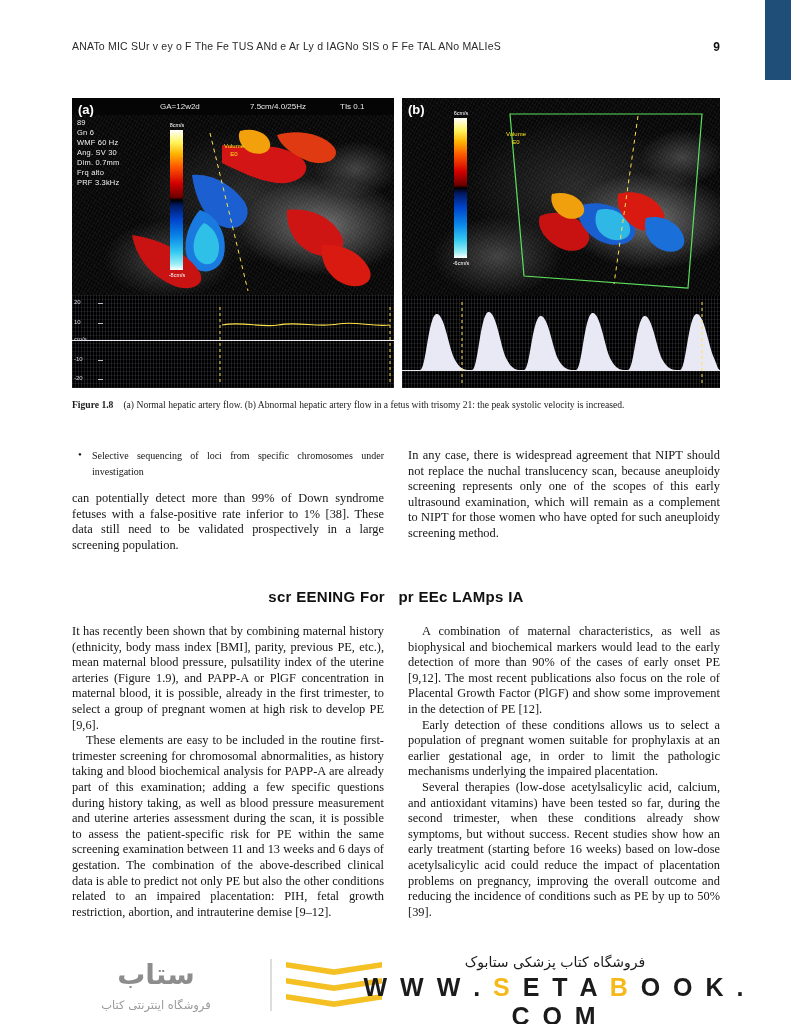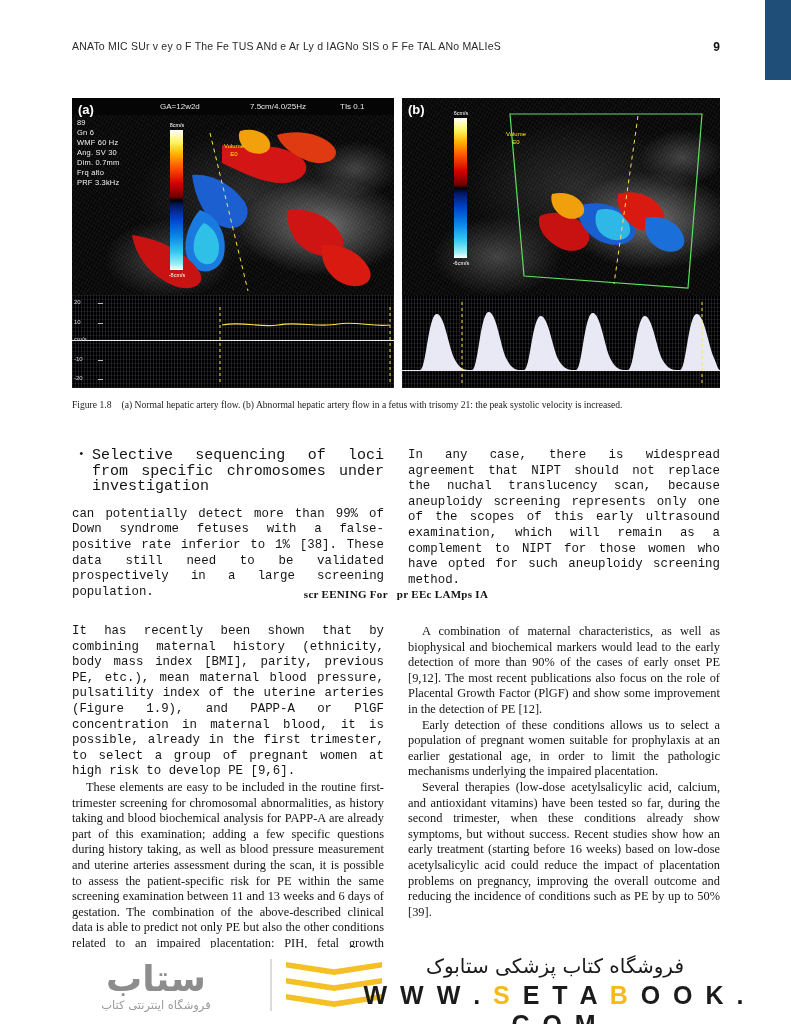"Figure 1.8" .caption b { font-weight: normal -> bold }
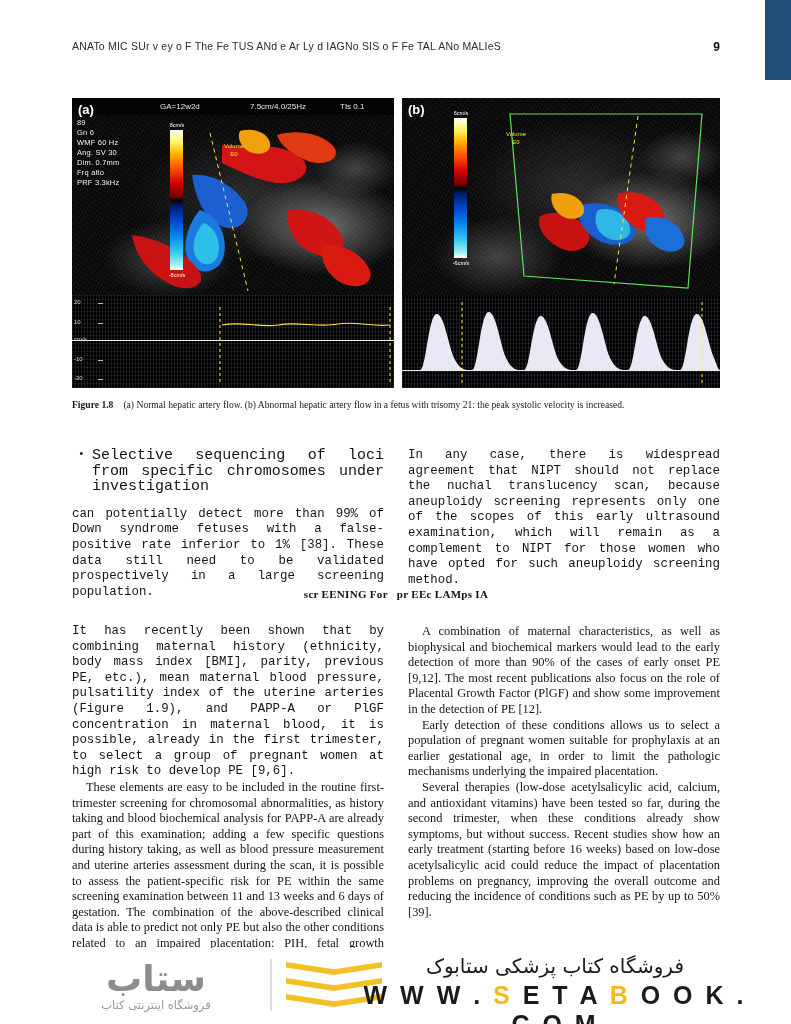"Selective sequencing of loci from" .col li { font-family: Liberation Mono, monospace -> none; font-size: 15px -> 10px }
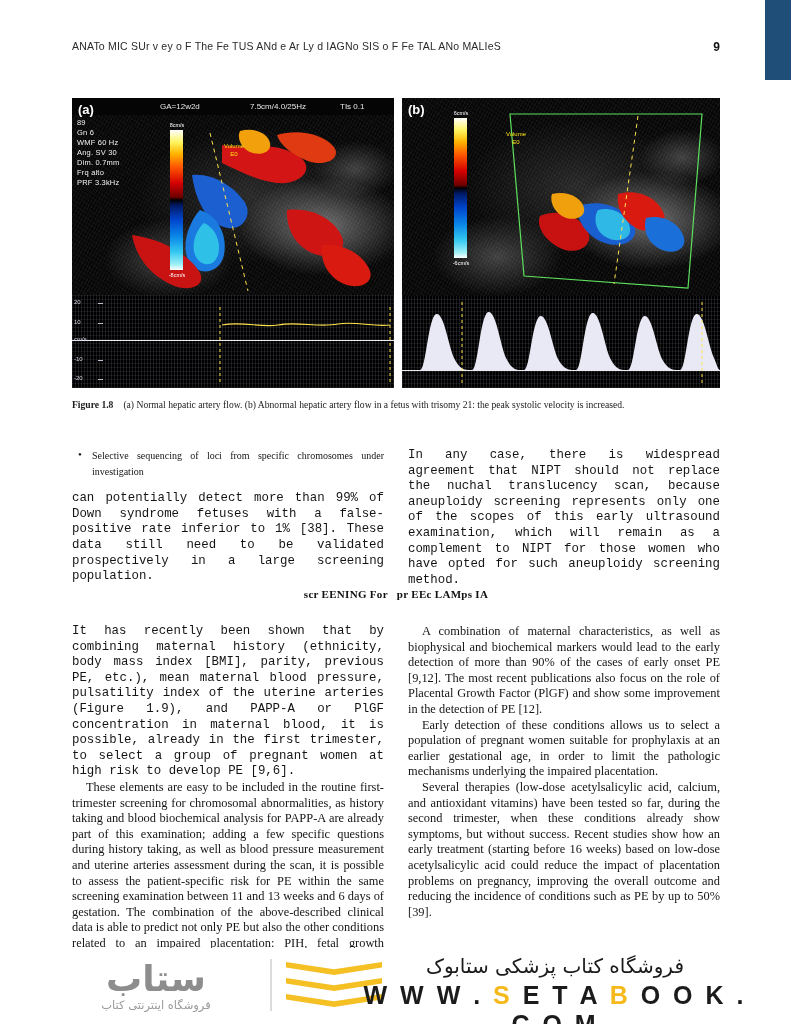"In any case, there is" .col p.noind { font-family: Liberation Mono, monospace -> none }
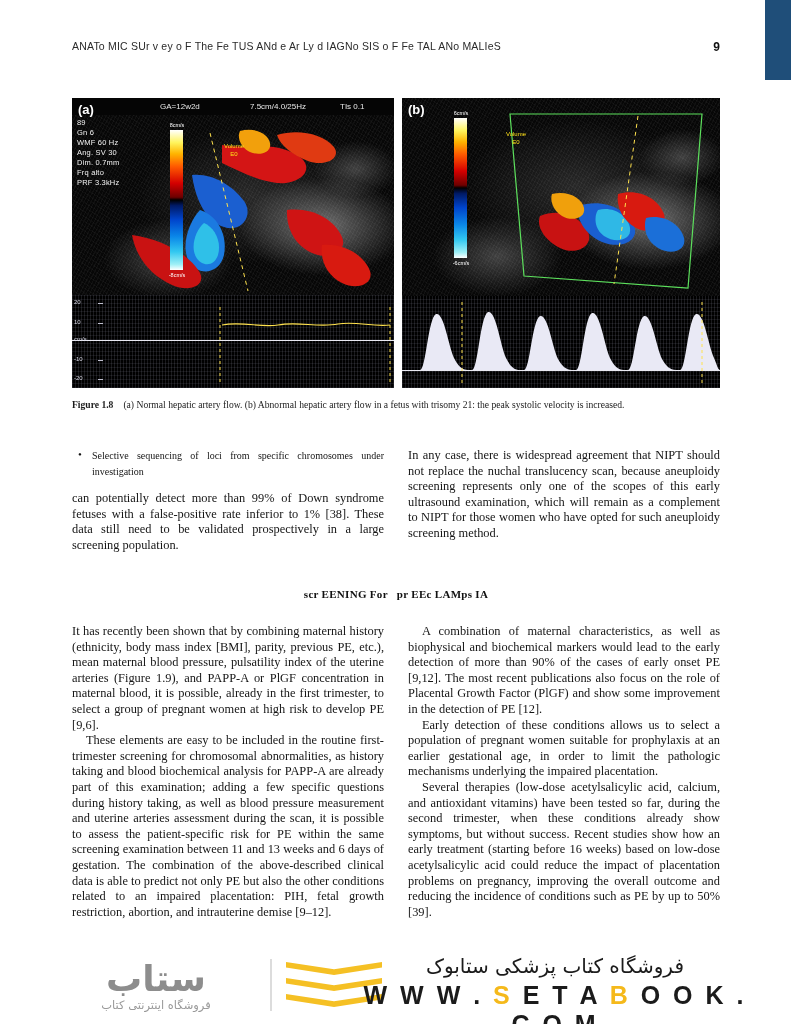"scr EENING For pr EEc" .section-head { font-family: Liberation Serif, serif -> Liberation Sans, sans-serif; font-size: 11px -> 15px }
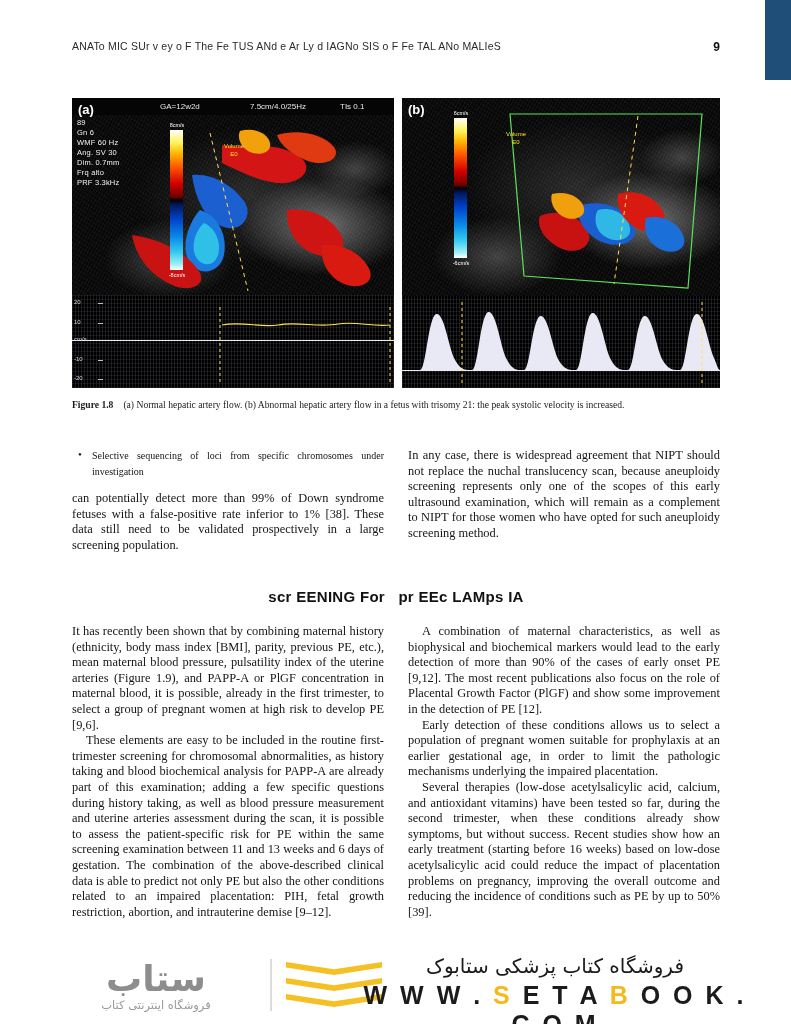"ستاب" .logo-word { font-size: 36px -> 28px }
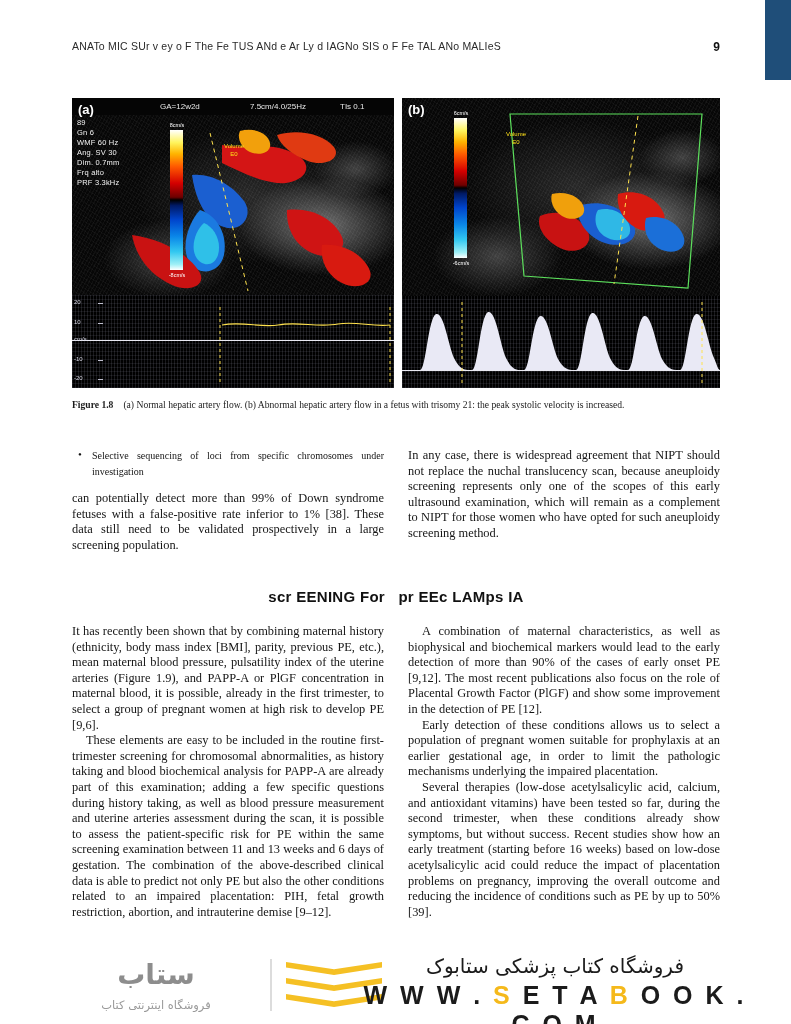"فروشگاه کتاب پزشکی ستابوک" .brand-fa { font-size: 20px -> 14px }
